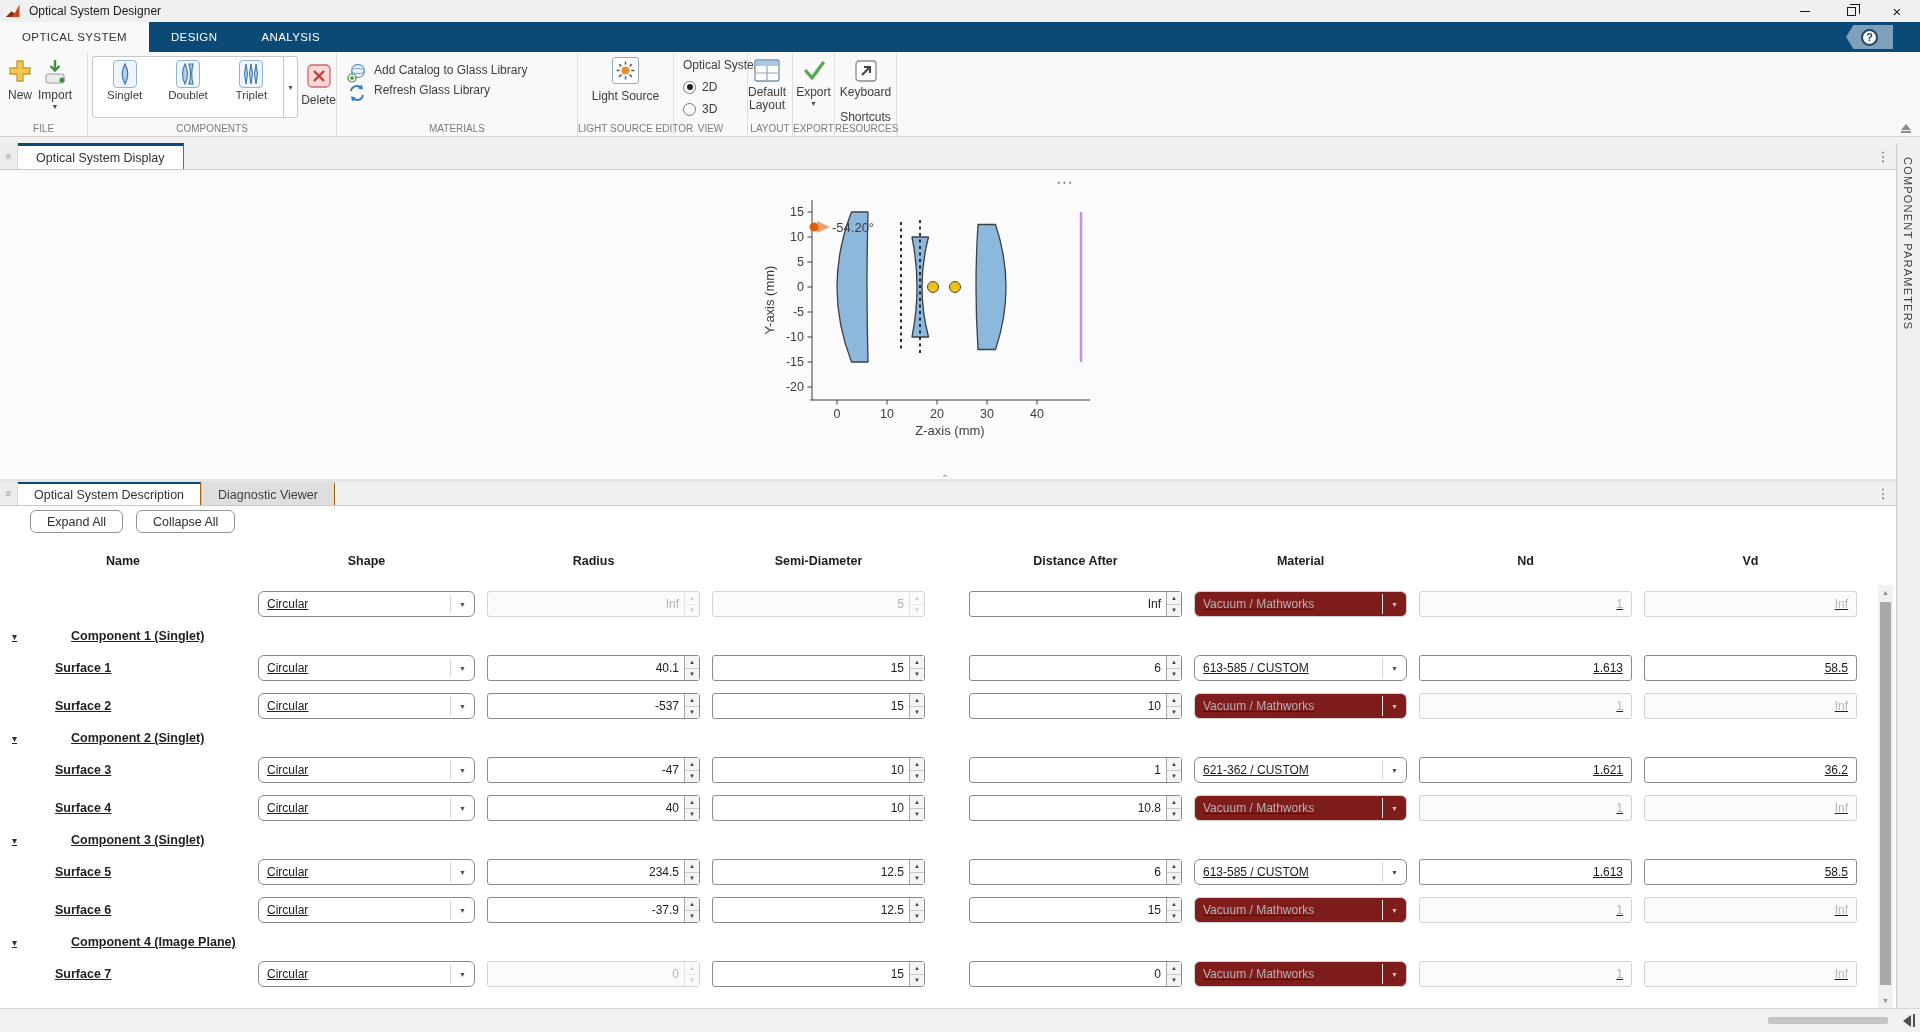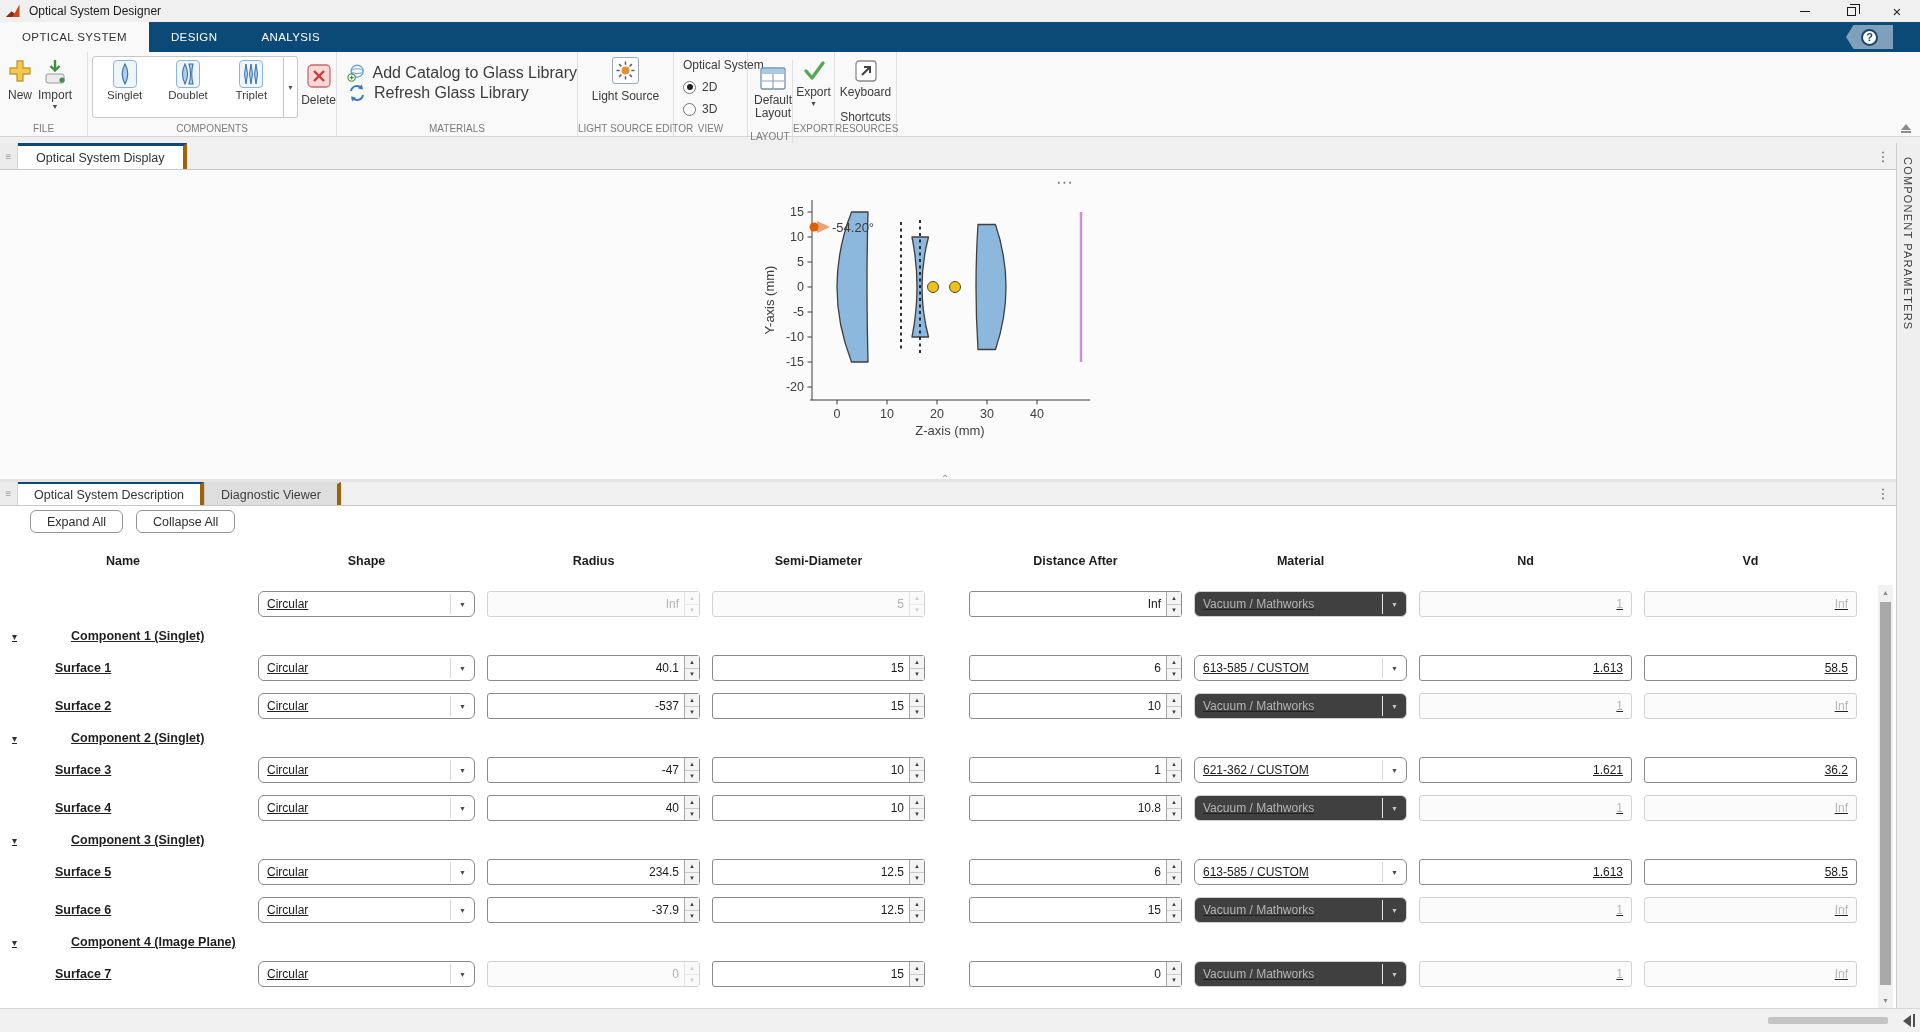"Add Catalog to Glass Library" .mat-row { align-items: center -> none; font-size: 16px -> 12px }
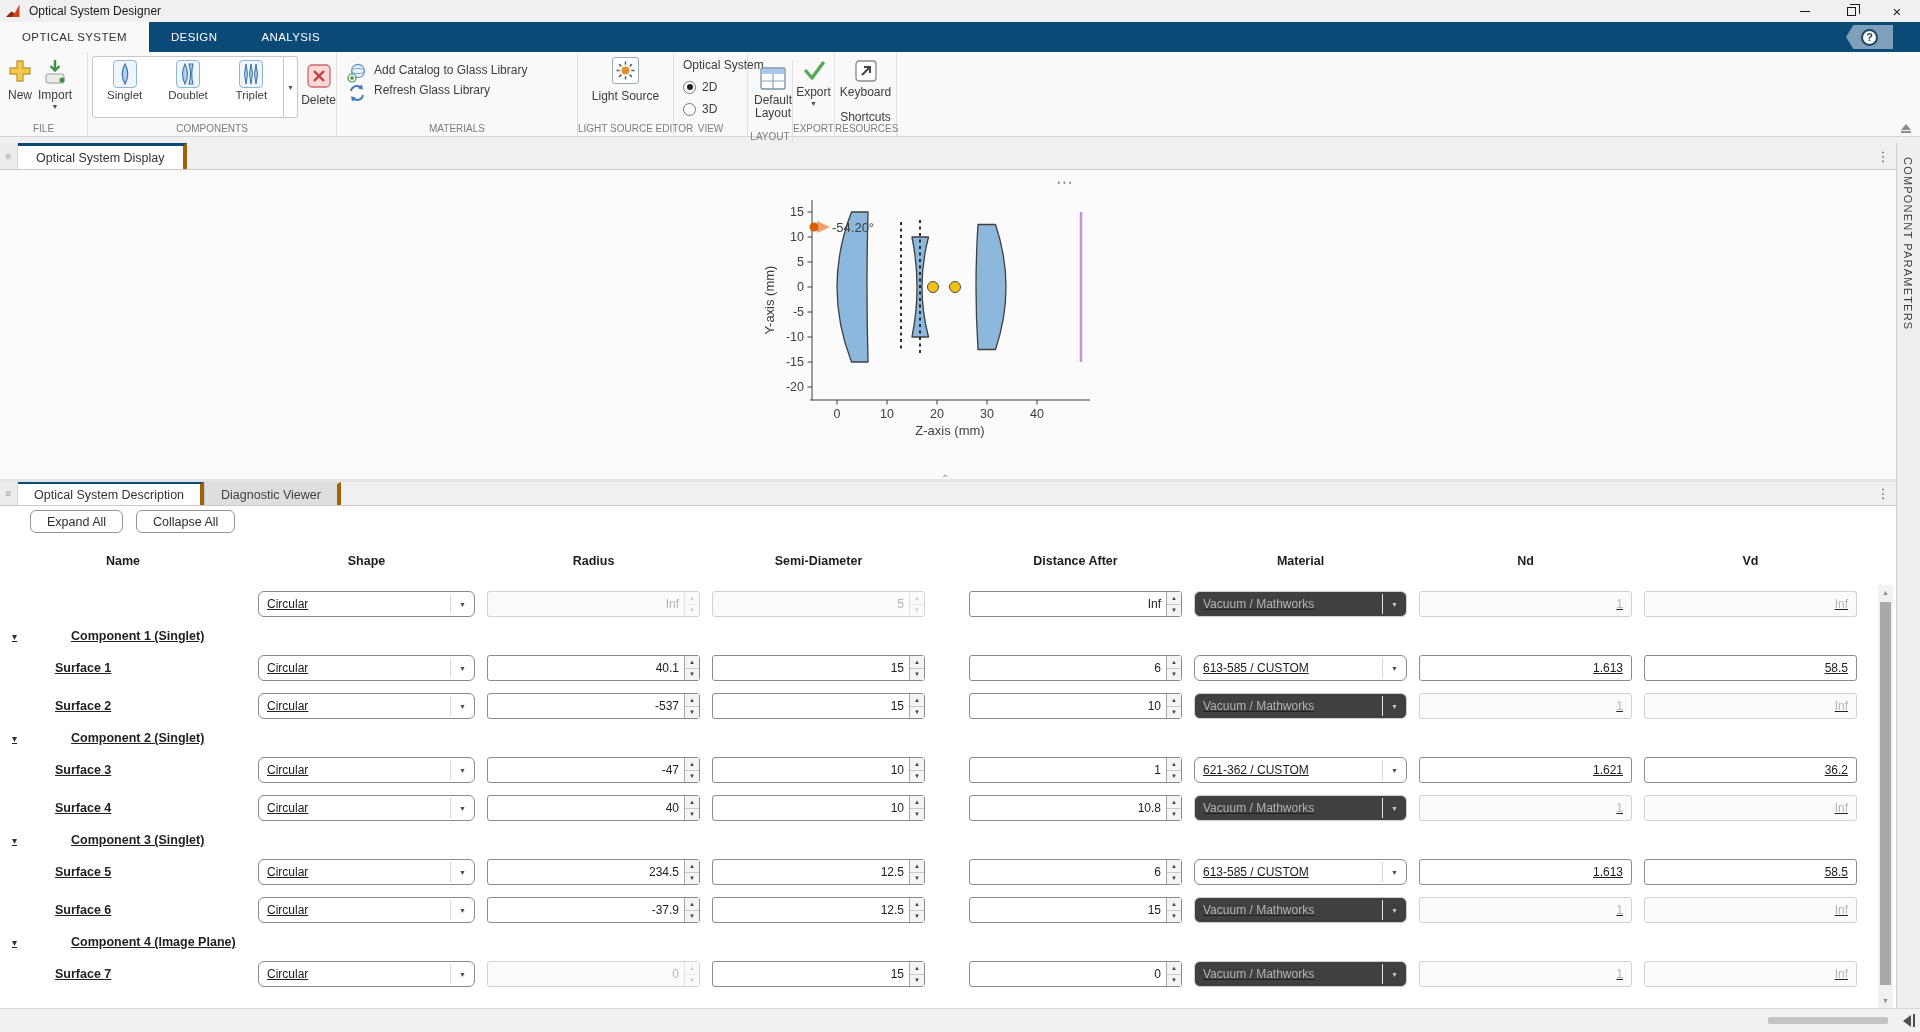"Default" .sec-layout { justify-content: flex-end -> flex-start; margin-top: 8px -> none }
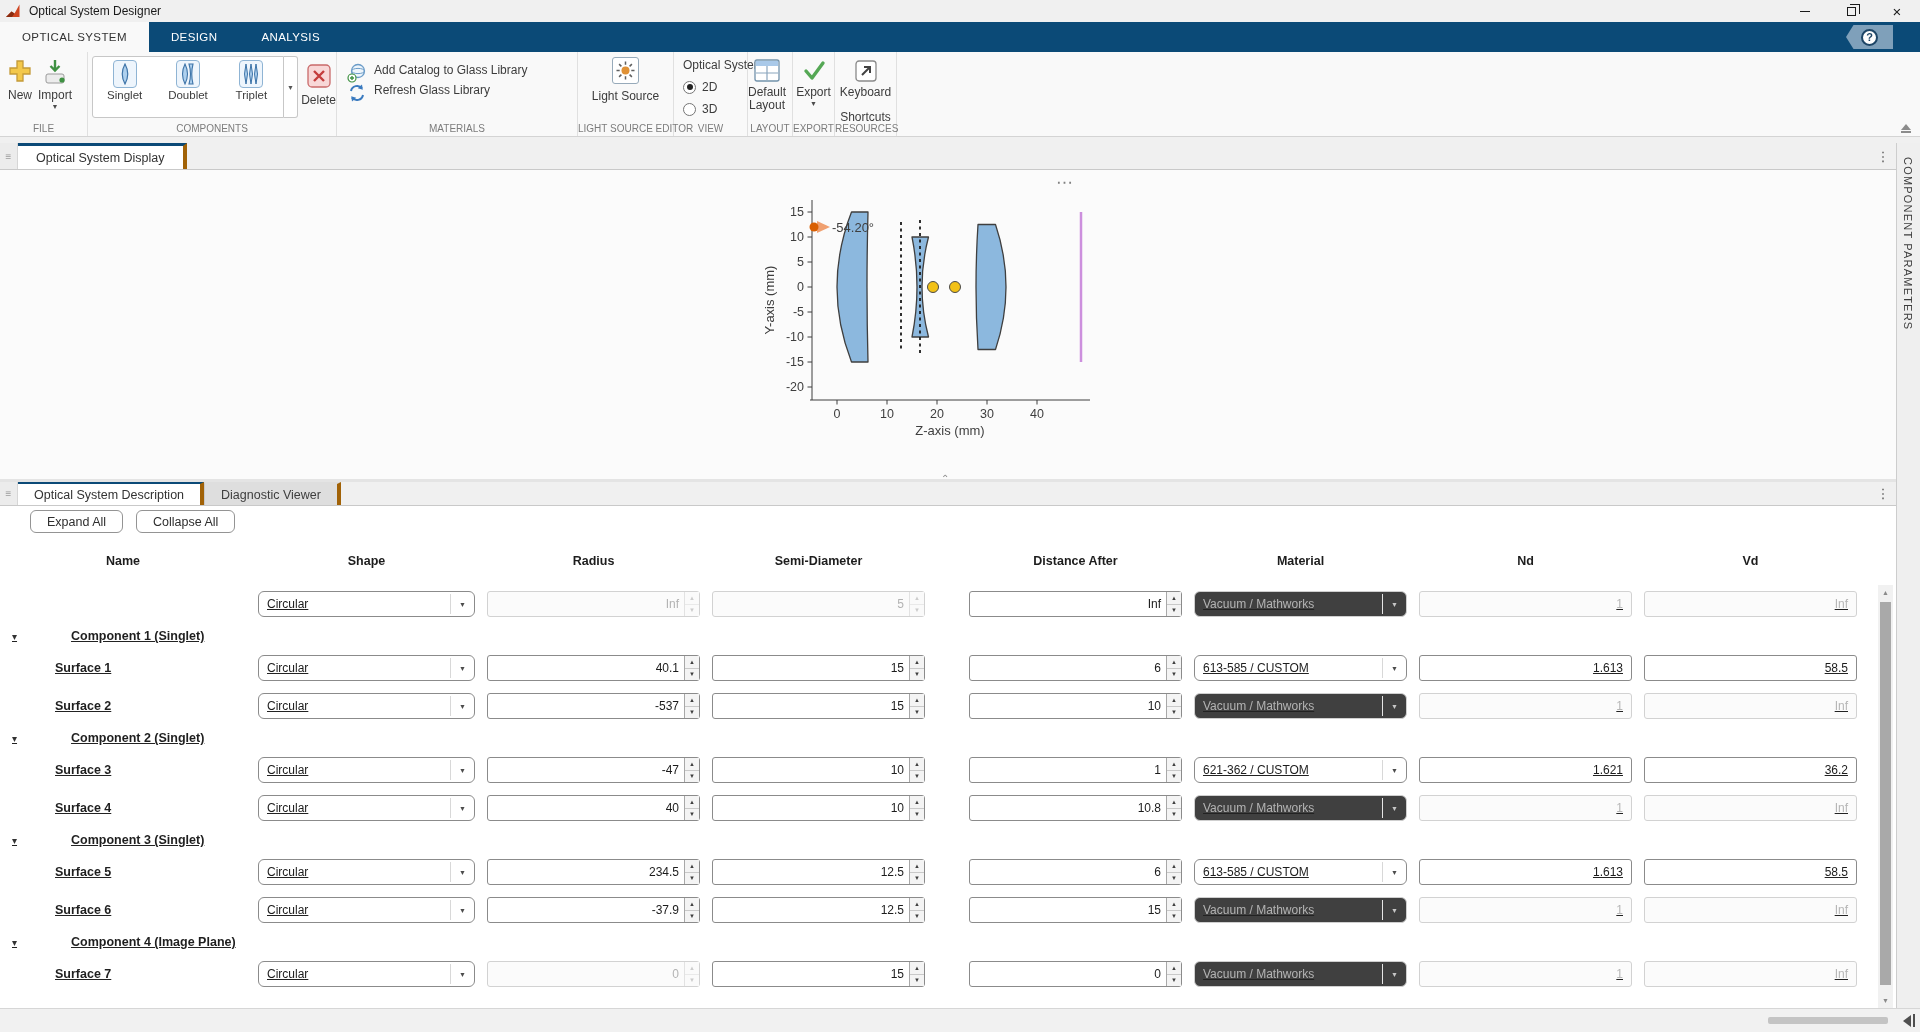"Optical System Display" .ptab { border-right: 4px solid #a16207 -> 1px solid #a16207 }
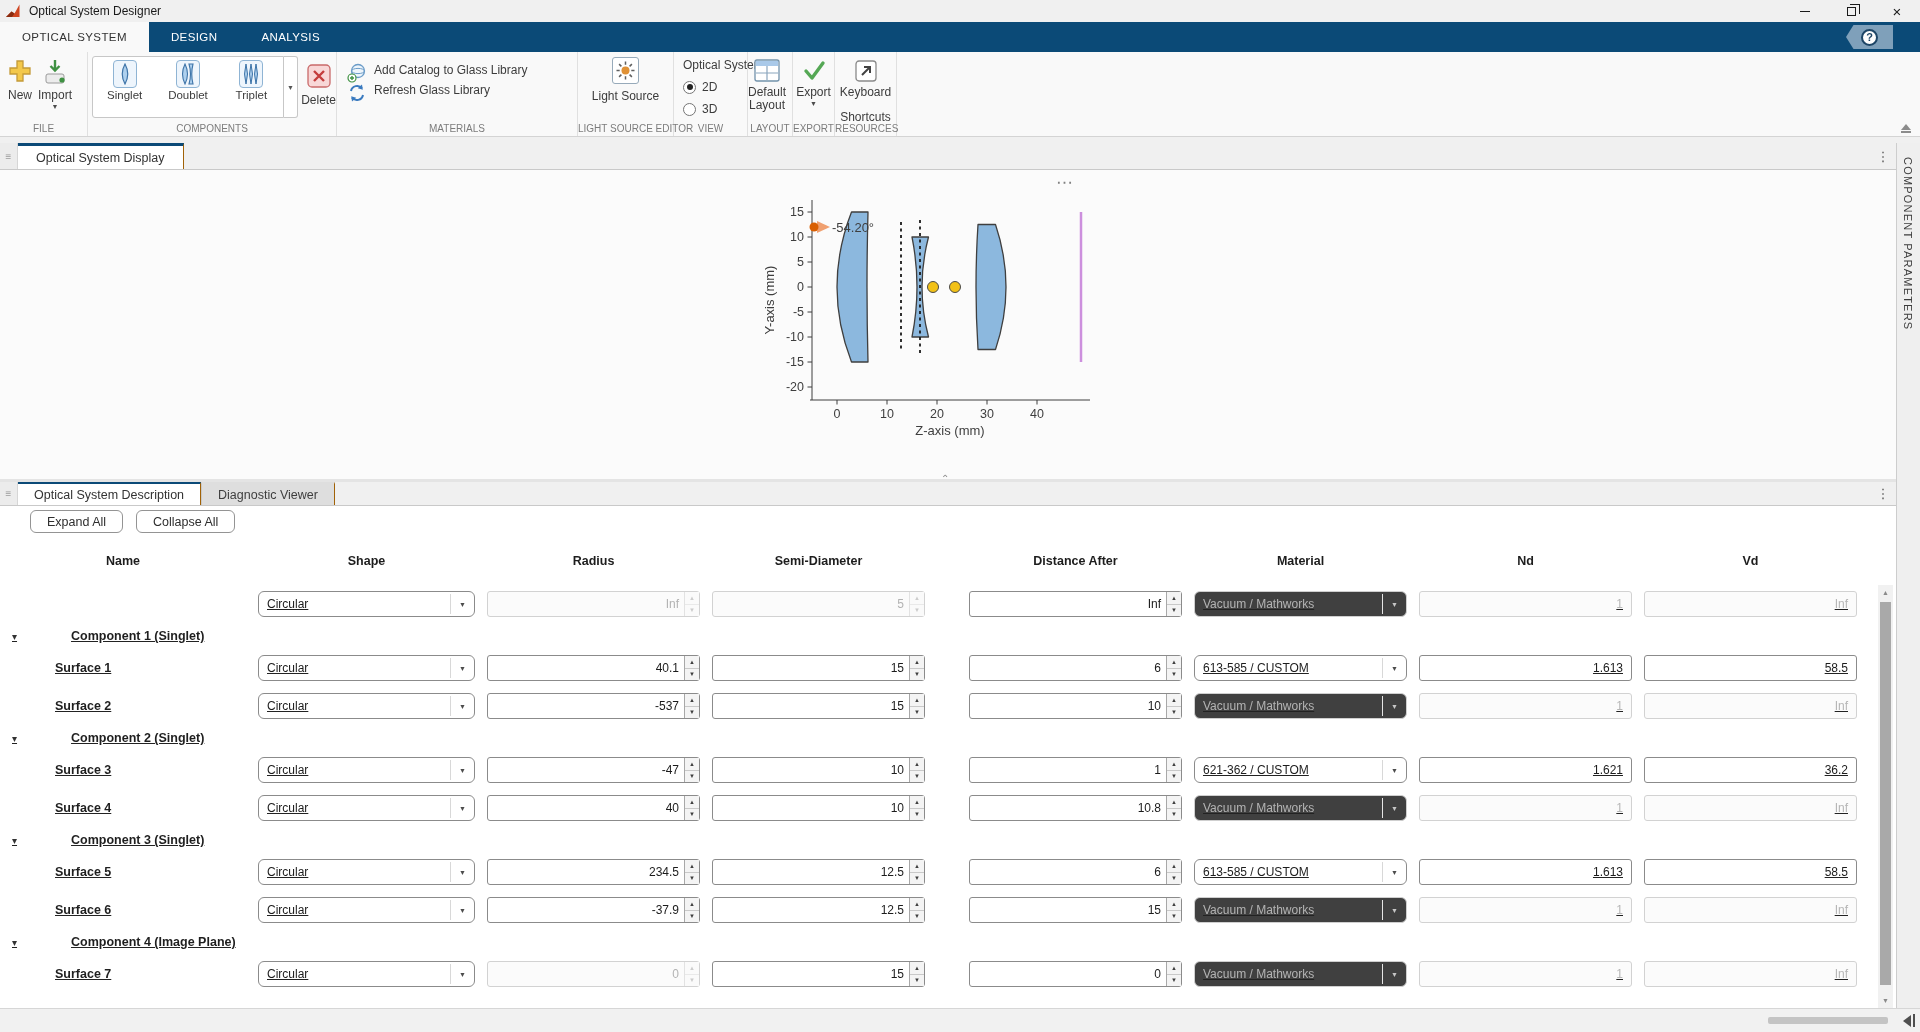"Vacuum / Mathworks" .dd.off { background: #404040 -> #7f1d1d }
